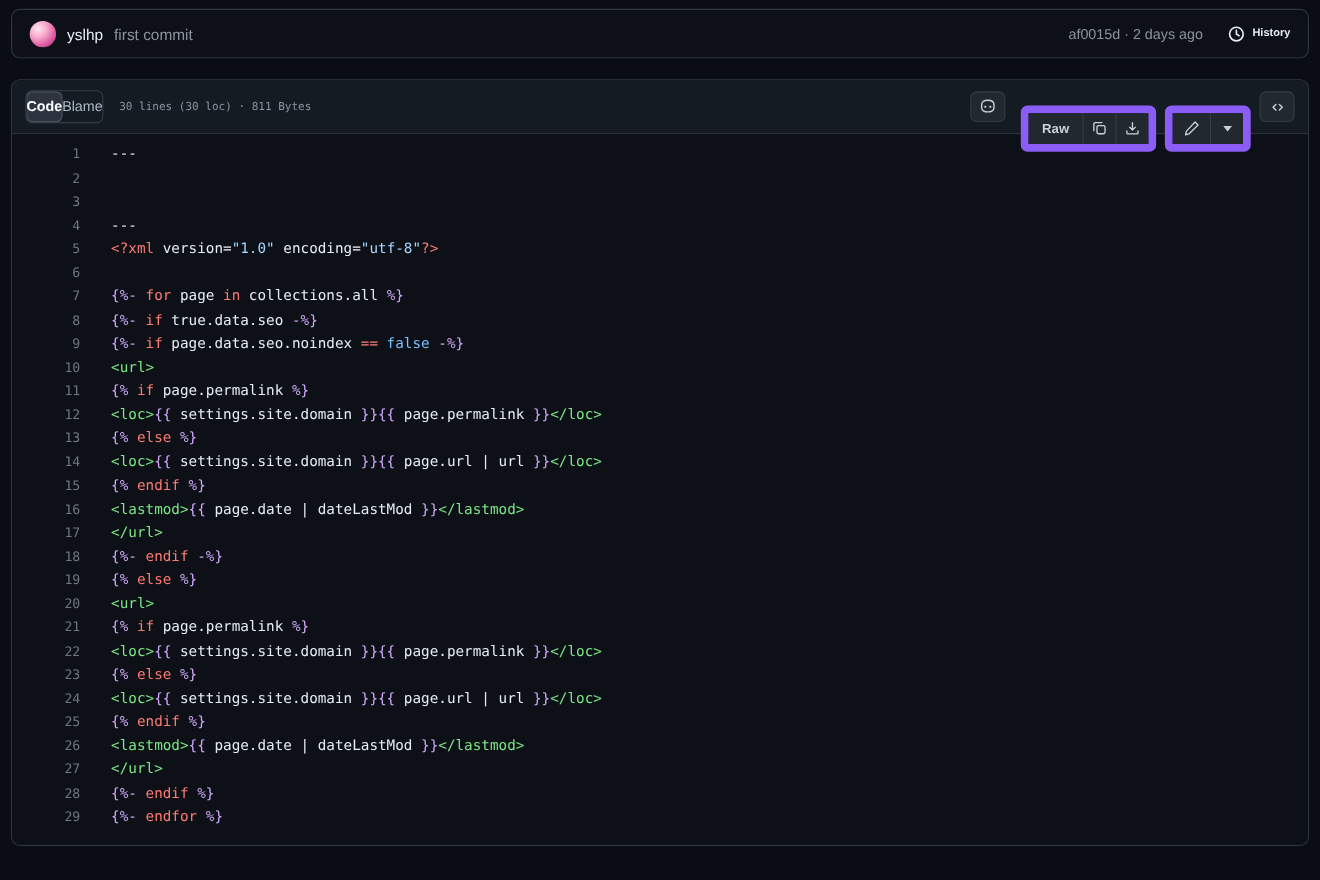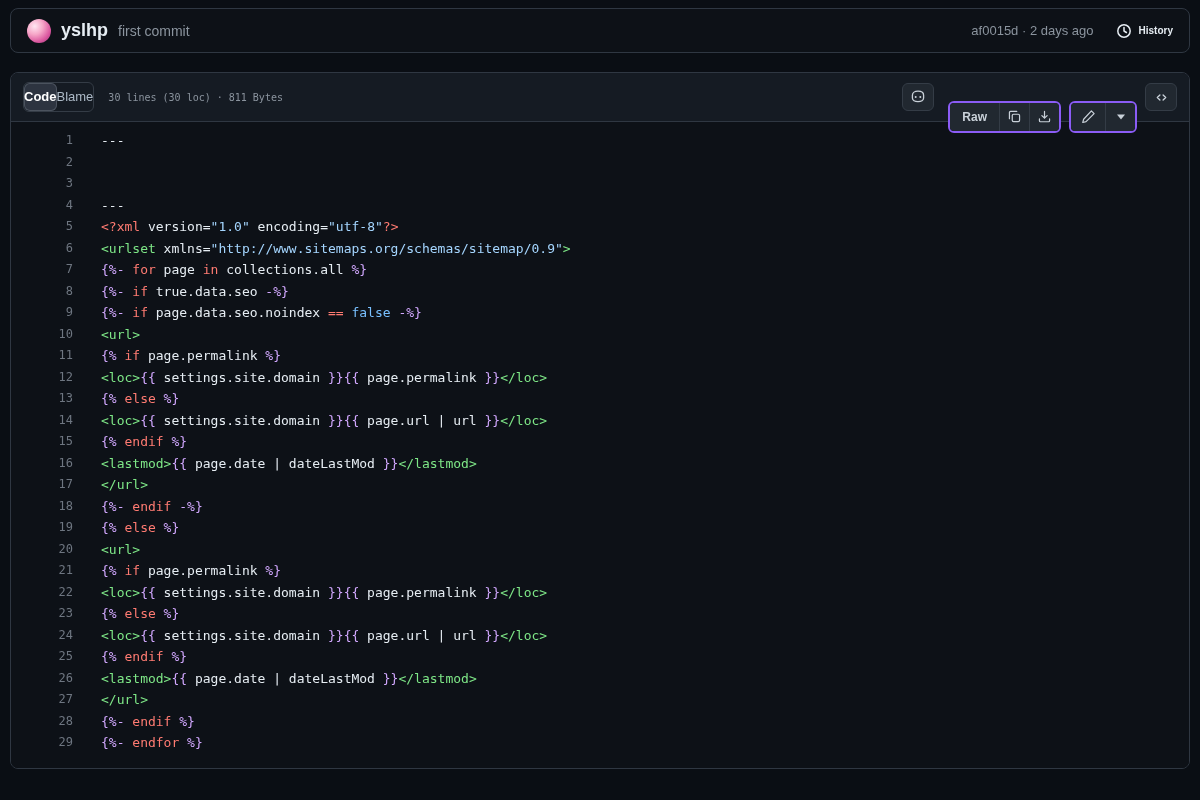"yslhp" .user { font-size: 18px -> 14px; font-weight: 700 -> 400 }
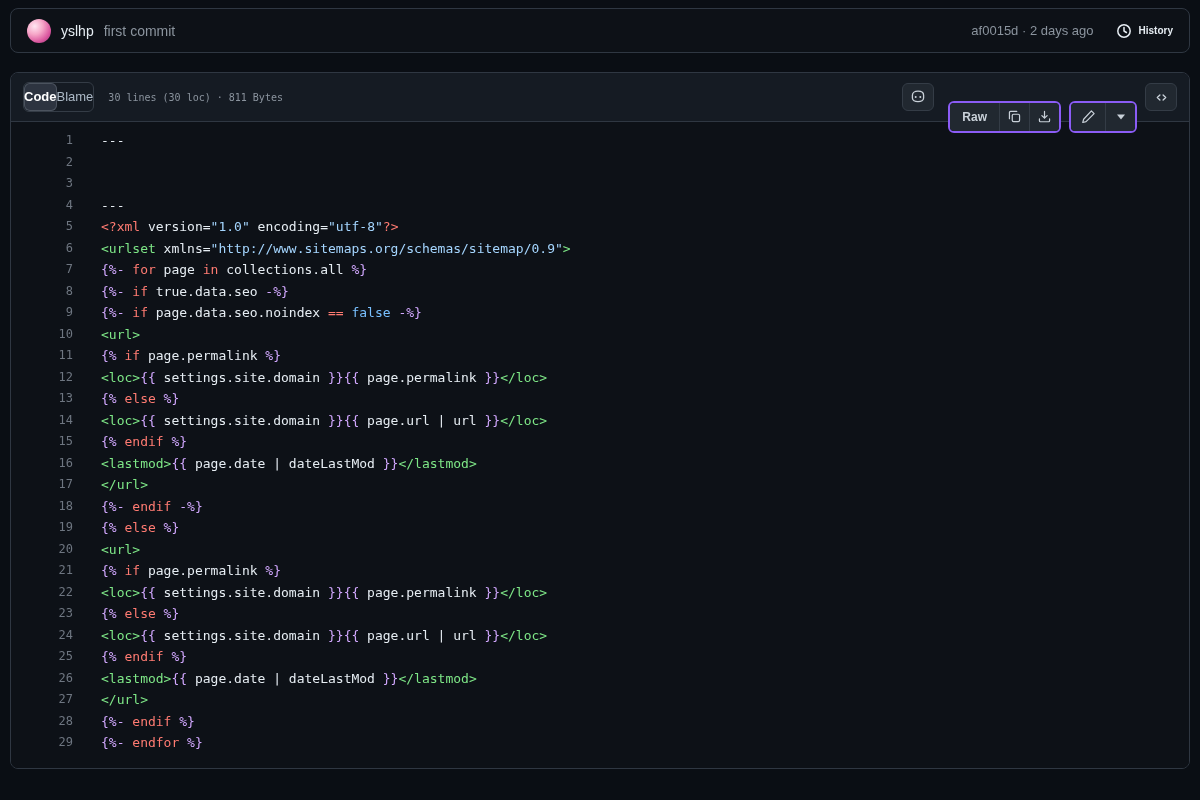"Raw" .btn-group { border: 2px solid #8b5cf6 -> 7px solid #8b5cf6 }
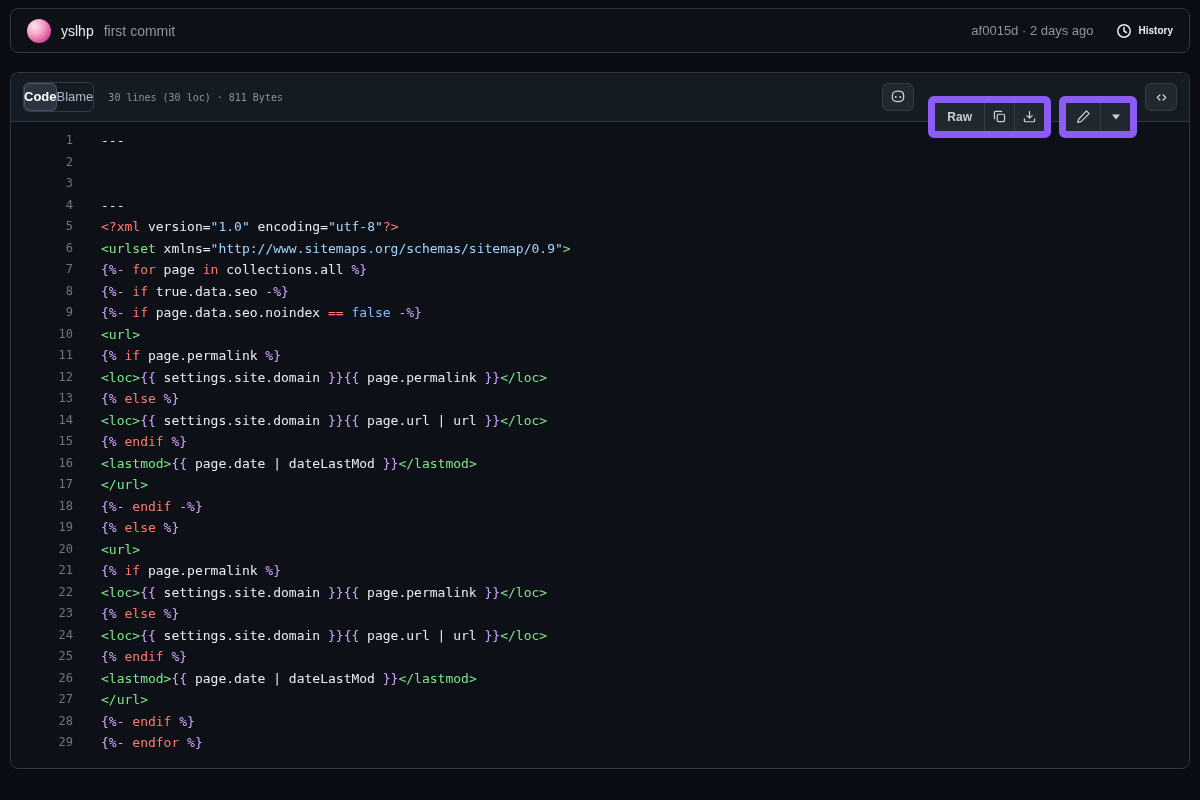"<urlset" span.line-content { html: <span><span>&lt;urlset</span><span> xmlns=</span><span>"http://www.sitemaps.org/schemas/sitemap/0.9"</span><span>&gt;</span></span> -> none }
